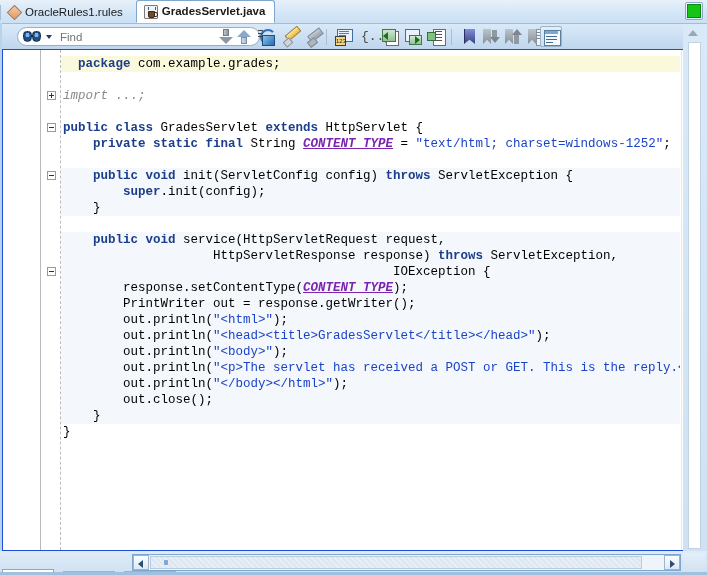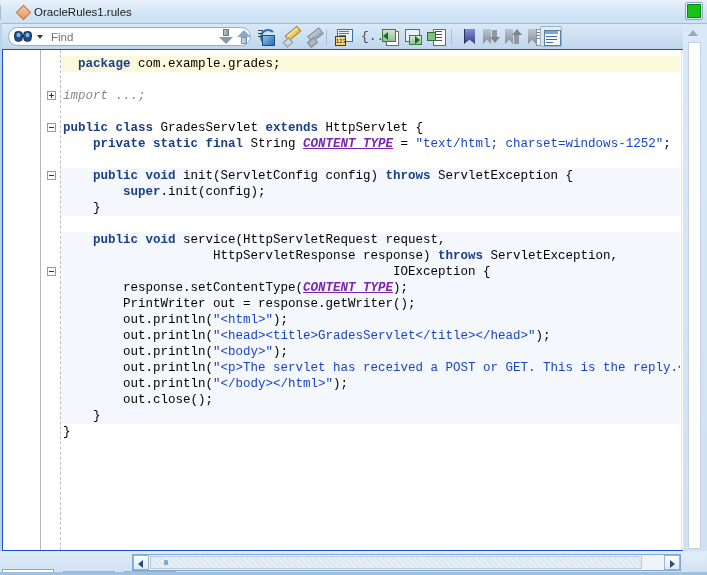"OracleRules1.rules" div.tab { padding-left: 17px -> 8px }
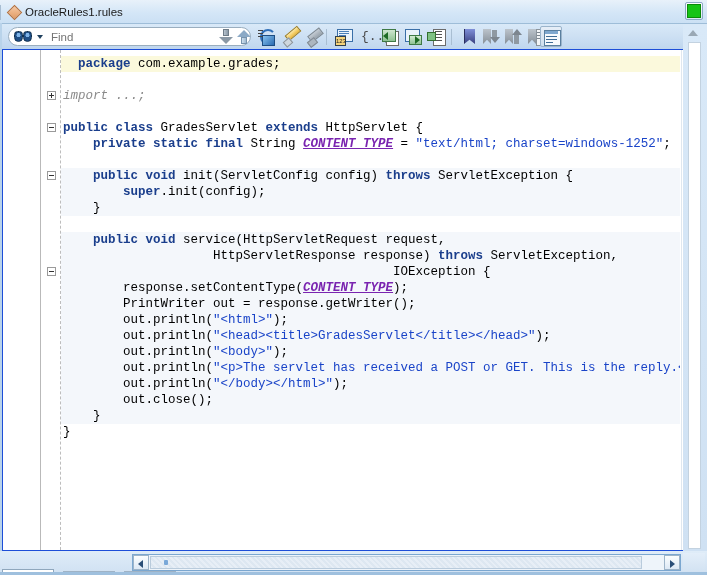"GradesServlet.java" div.tab { html: none -> <div> <span> <span></span> </span> <span>GradesServlet.java</span> </div> }
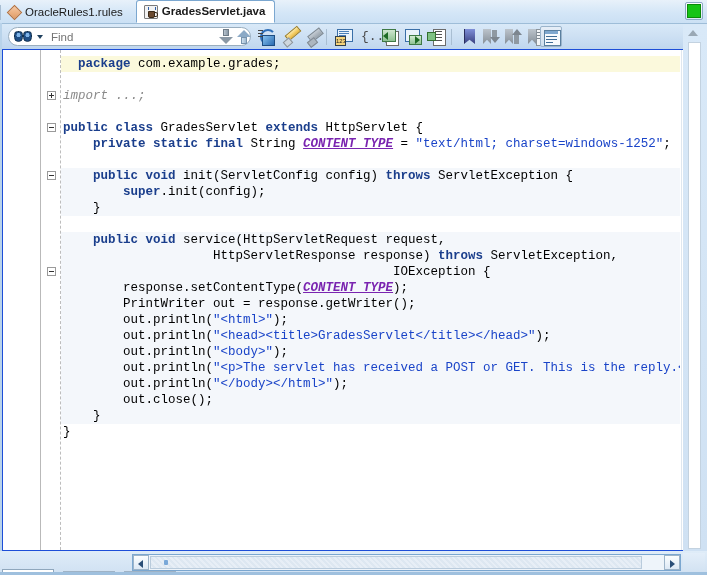"Find" #findbox { left: 8px -> 17px }
